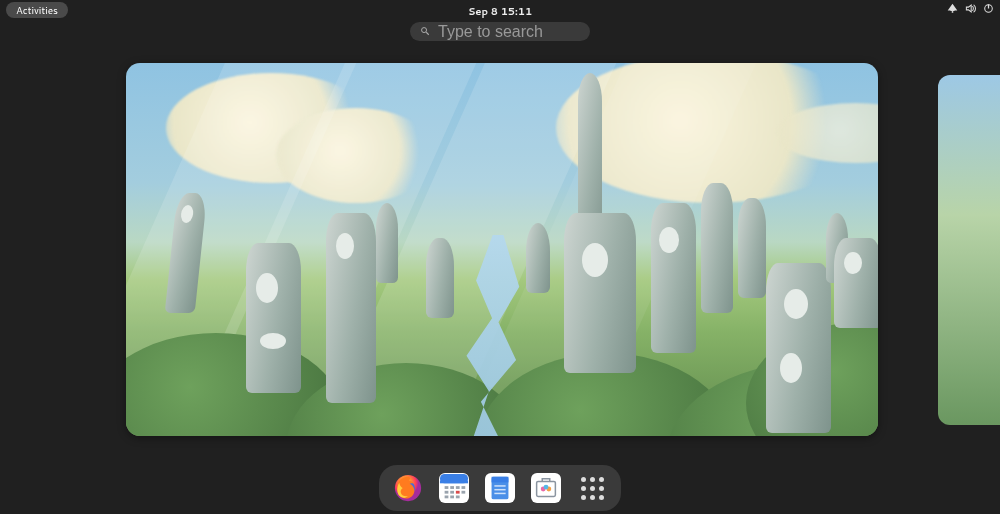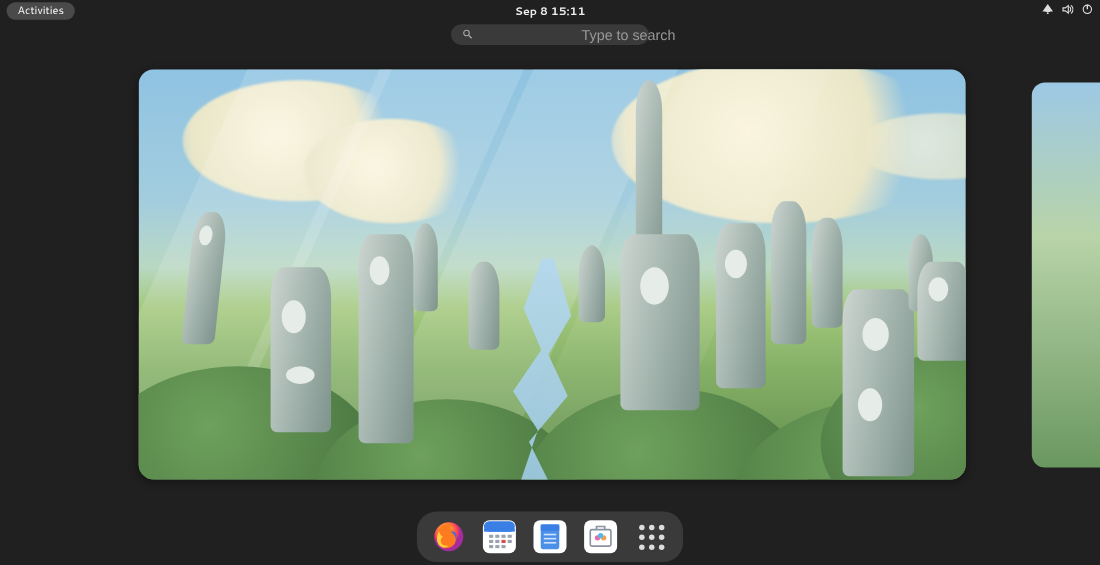"Type to search" .search-wrap input { font-size: 13px -> 16px; text-align: right -> none }
